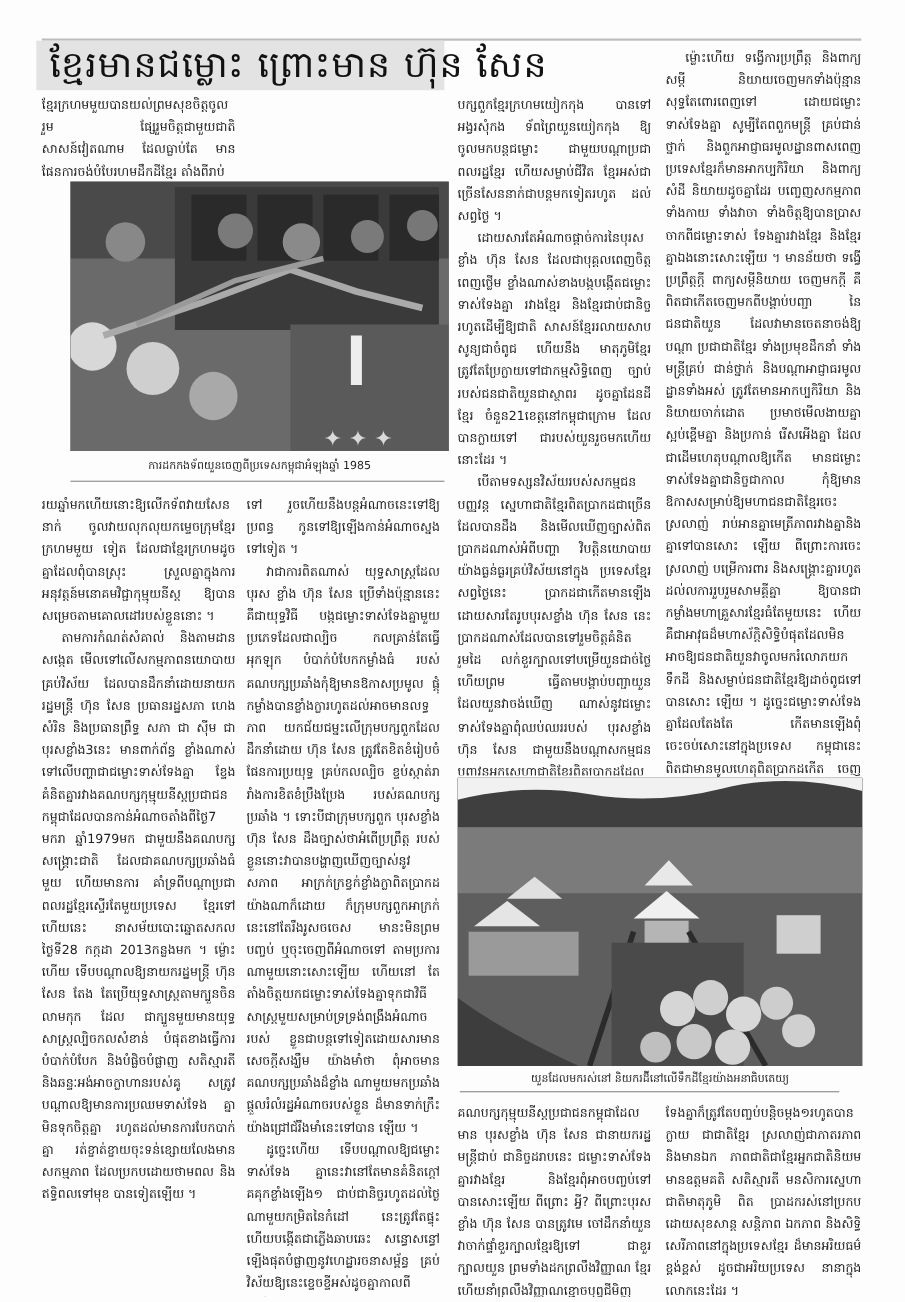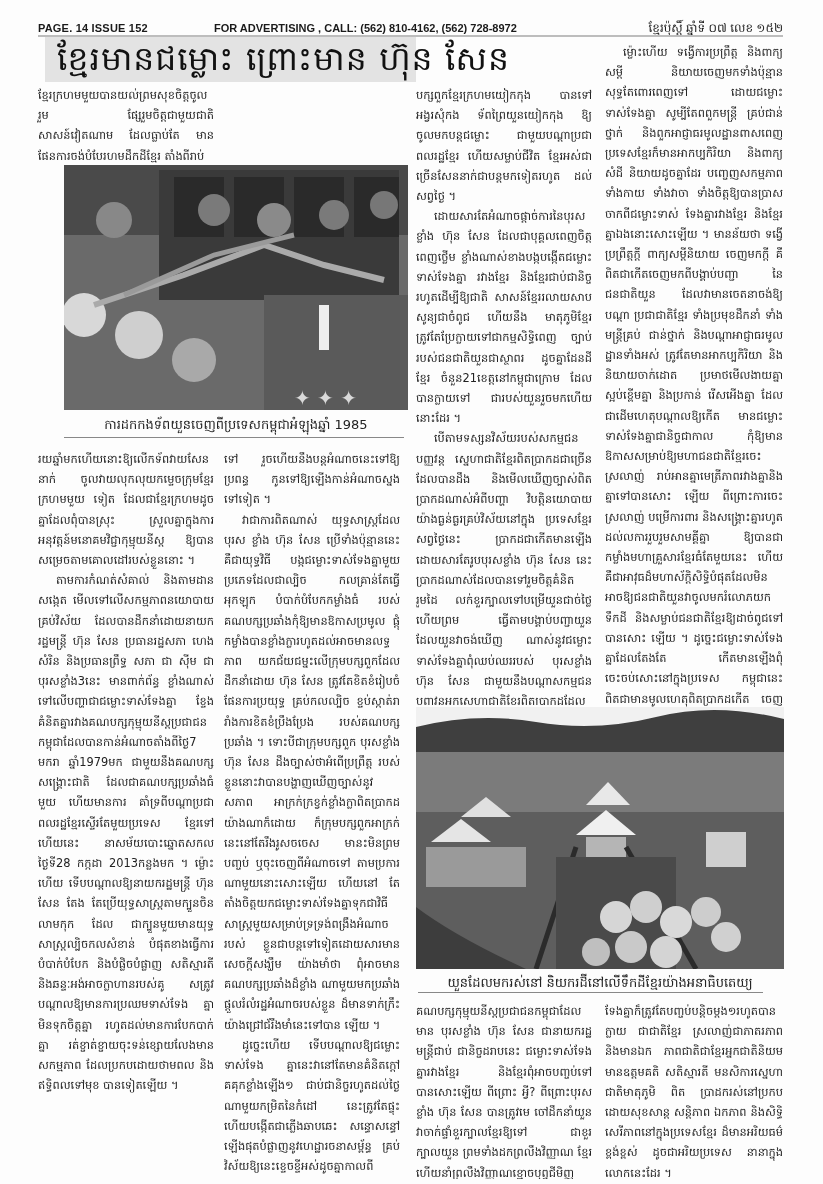"PAGE. 14 ISSUE 152" div.masthead { html: <div> <span>PAGE. 14 ISSUE 152</span> <span>FOR ADVERTISING , CALL: (562) 810-4162, (562) 728-8972</span> <span>ខ្មែរប៉ុស្ដិ៍ ឆ្នាំទី ០៧ លេខ ១៥២</span> </div> -> none }
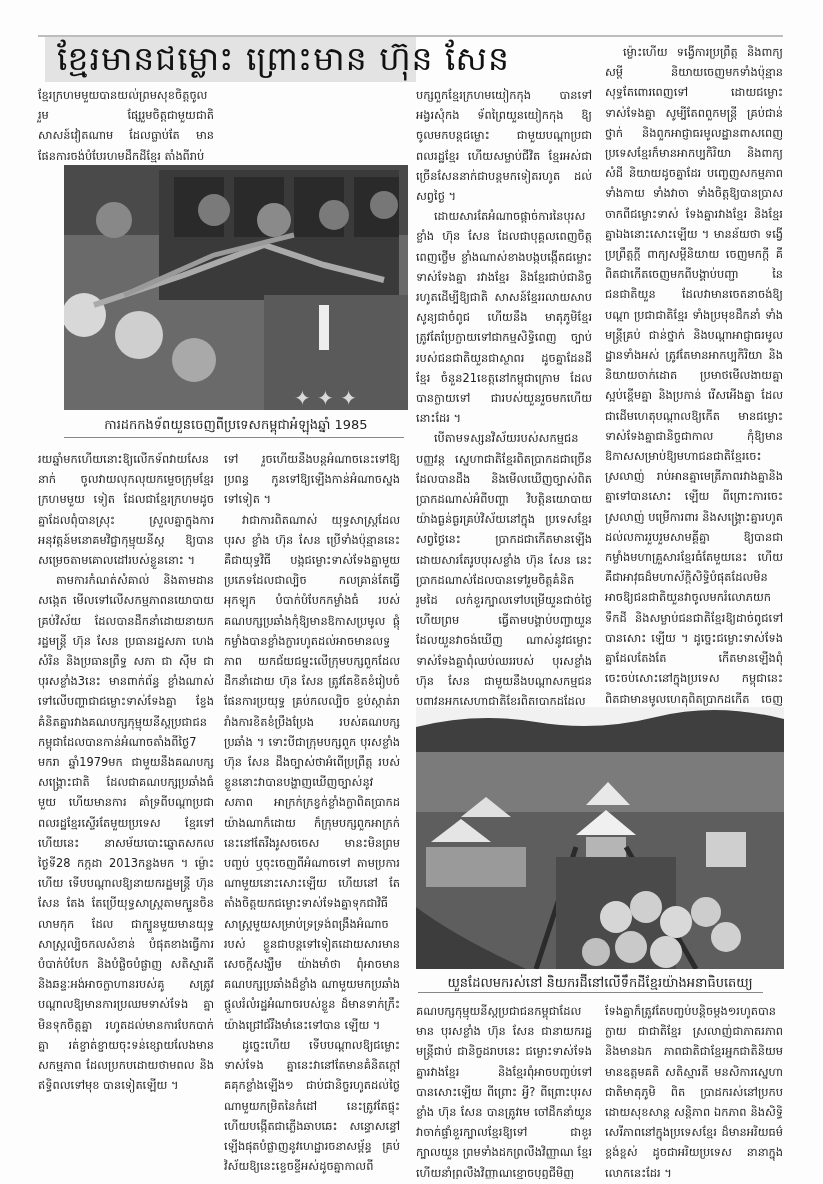"ខ្មែរមានជម្លោះ ព្រោះមាន ហ៊ុន សែន" .headline-box { margin-left: 12px -> none }
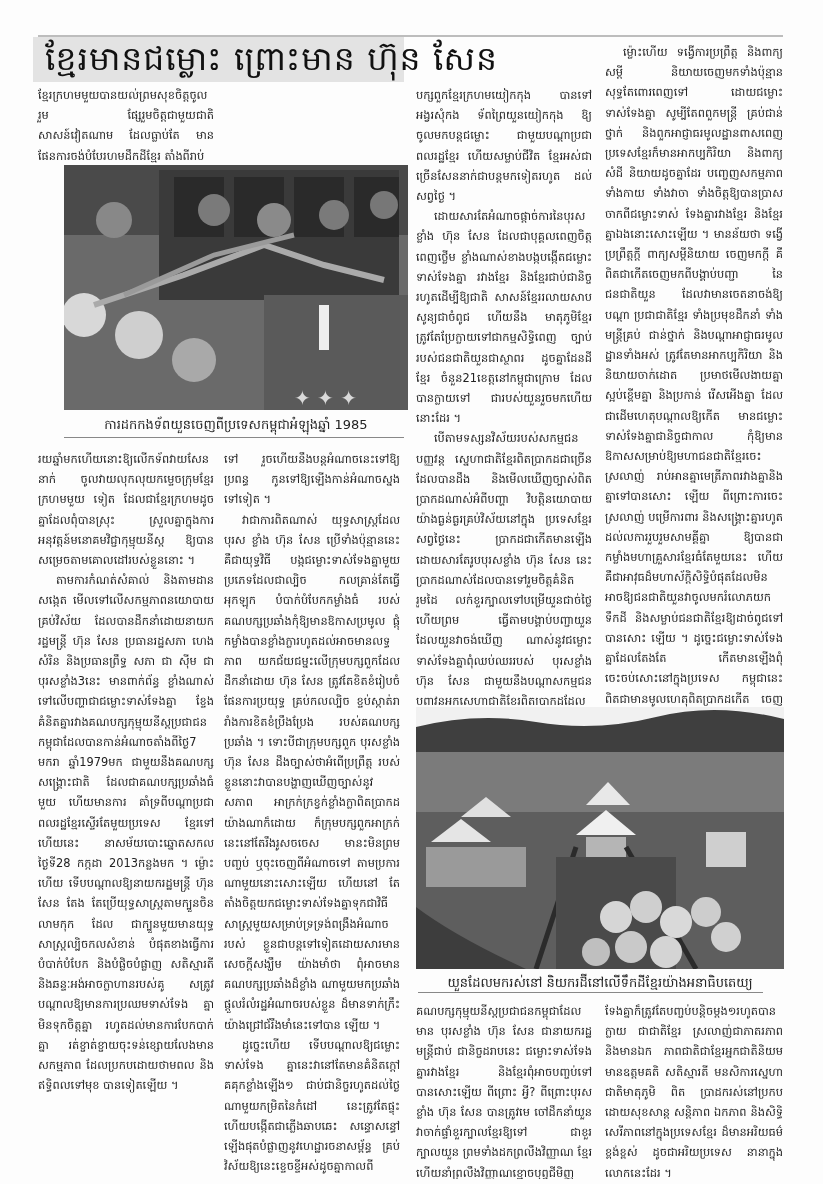"ការដកកងទ័ពយួនចេញពីប្រទេសកម្ពុជាអំឡុងឆ្នា" .caption { font-size: 13px -> 10px }
